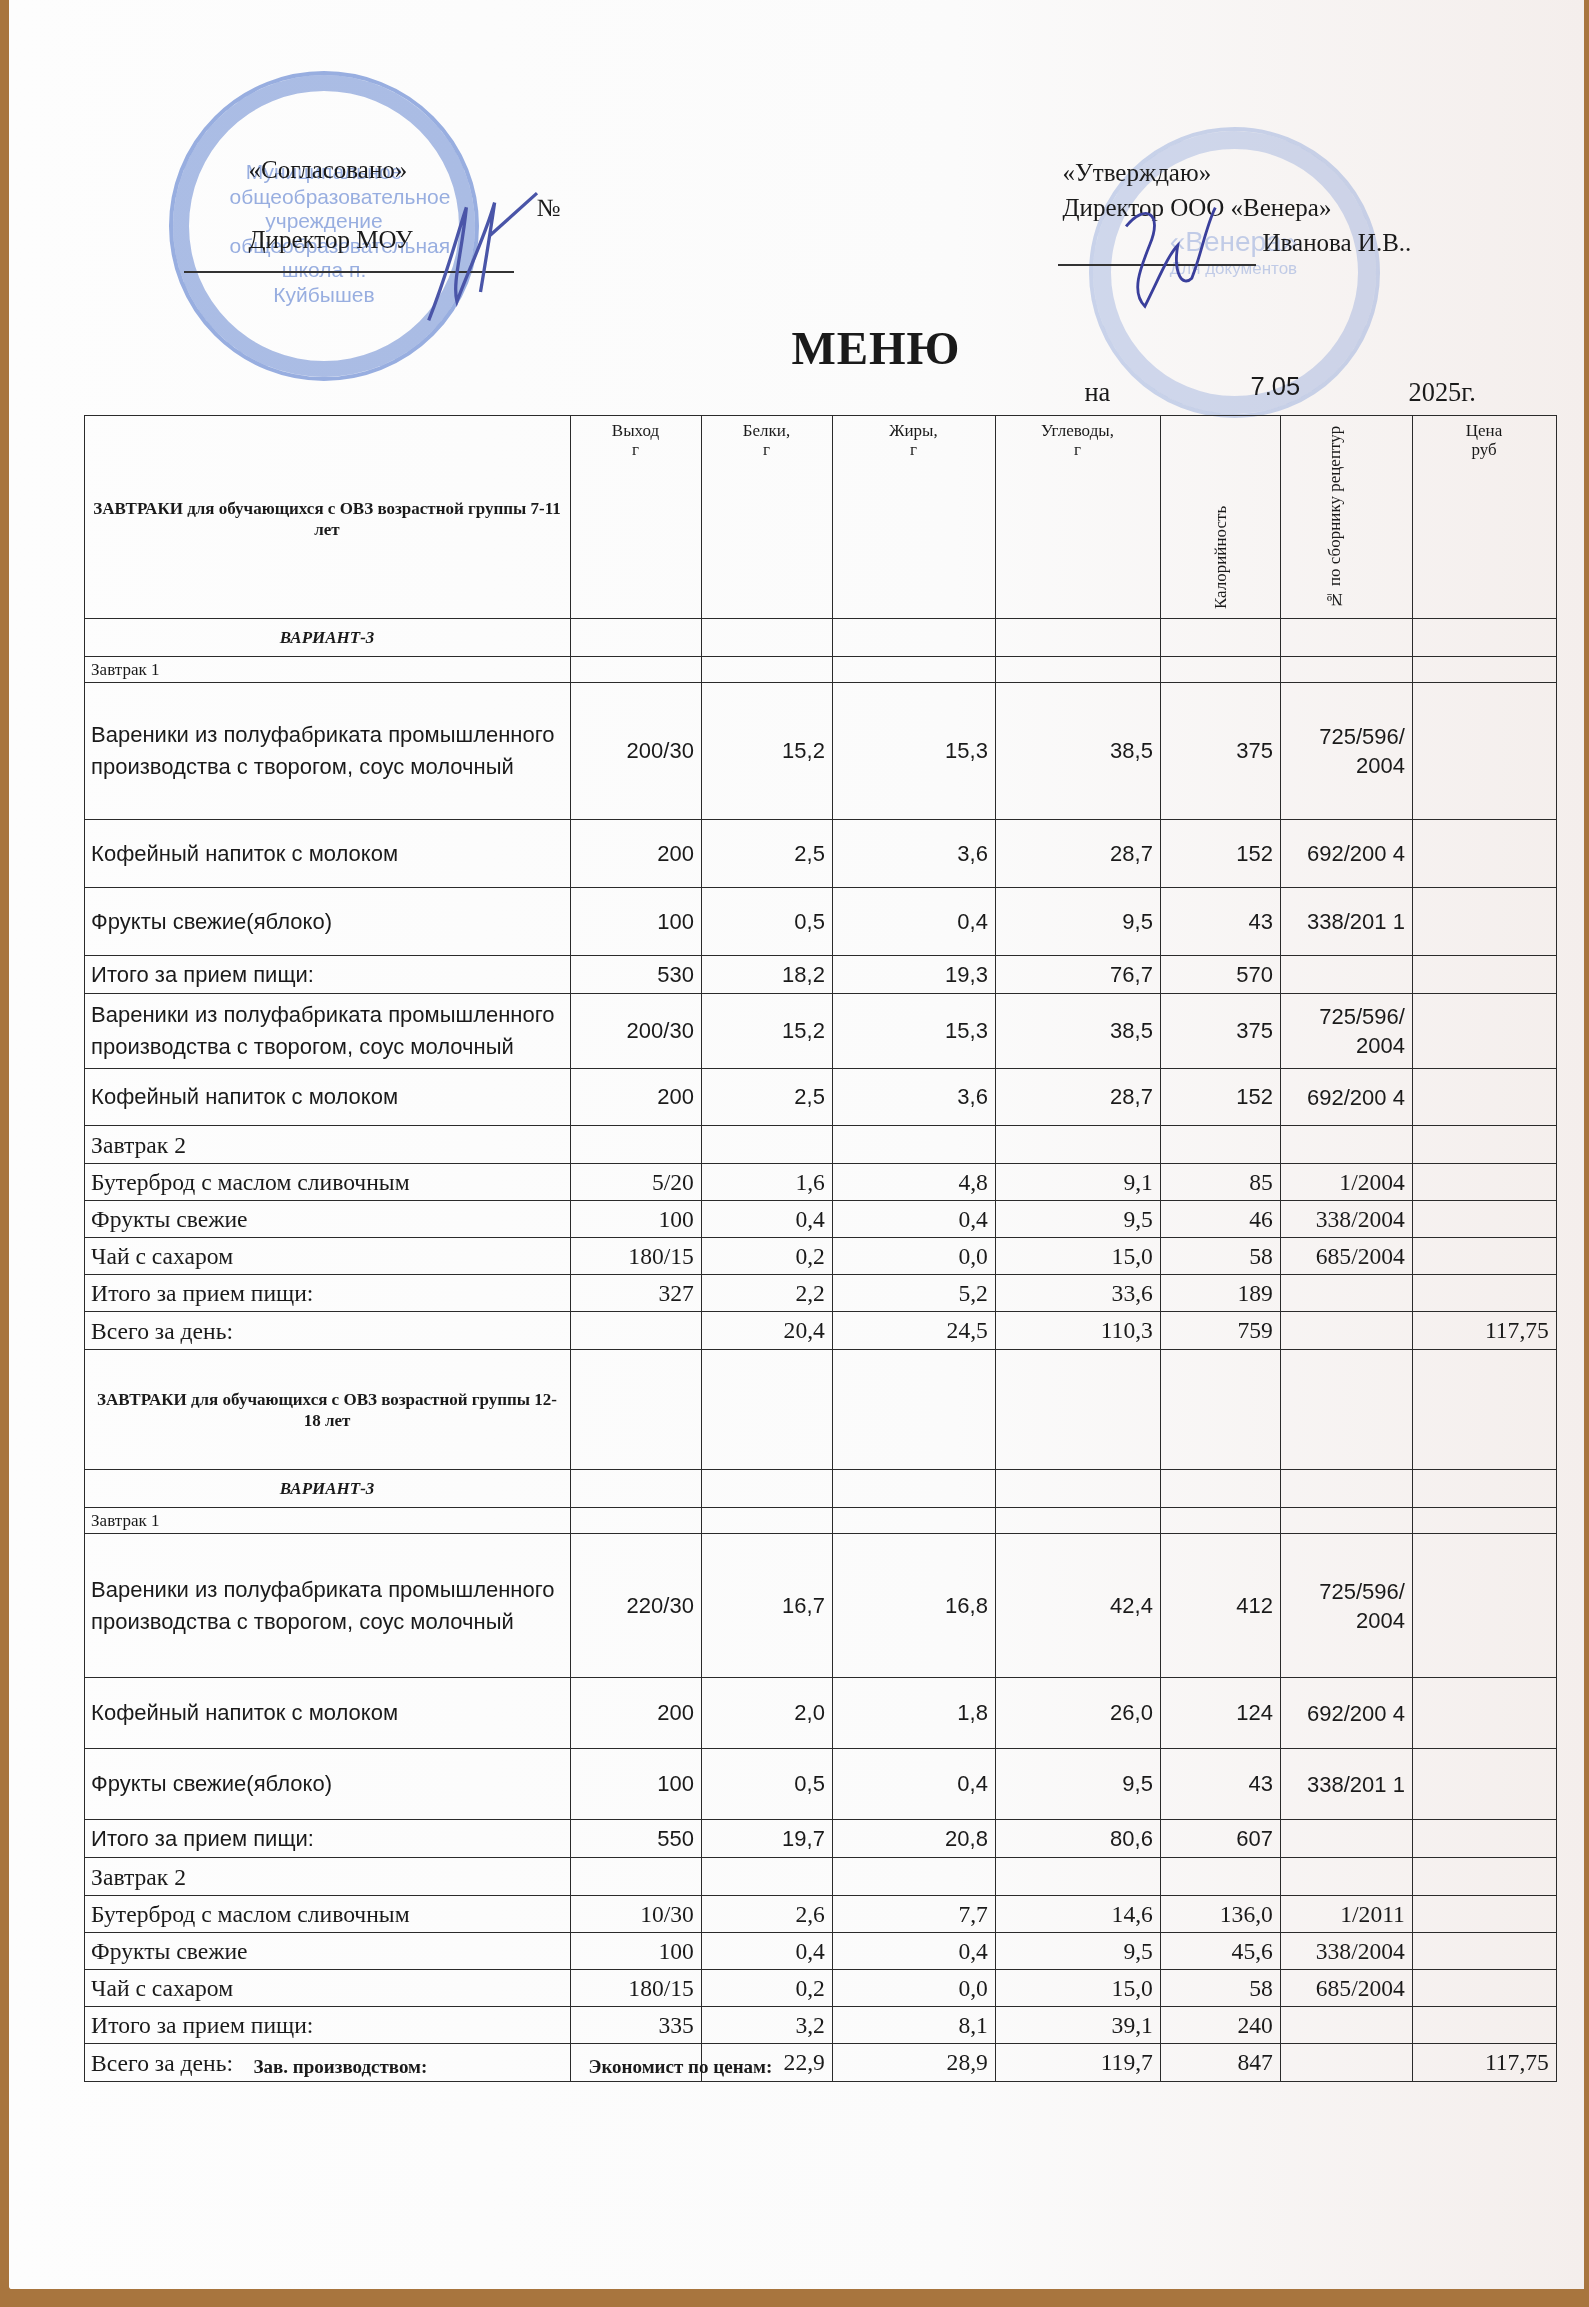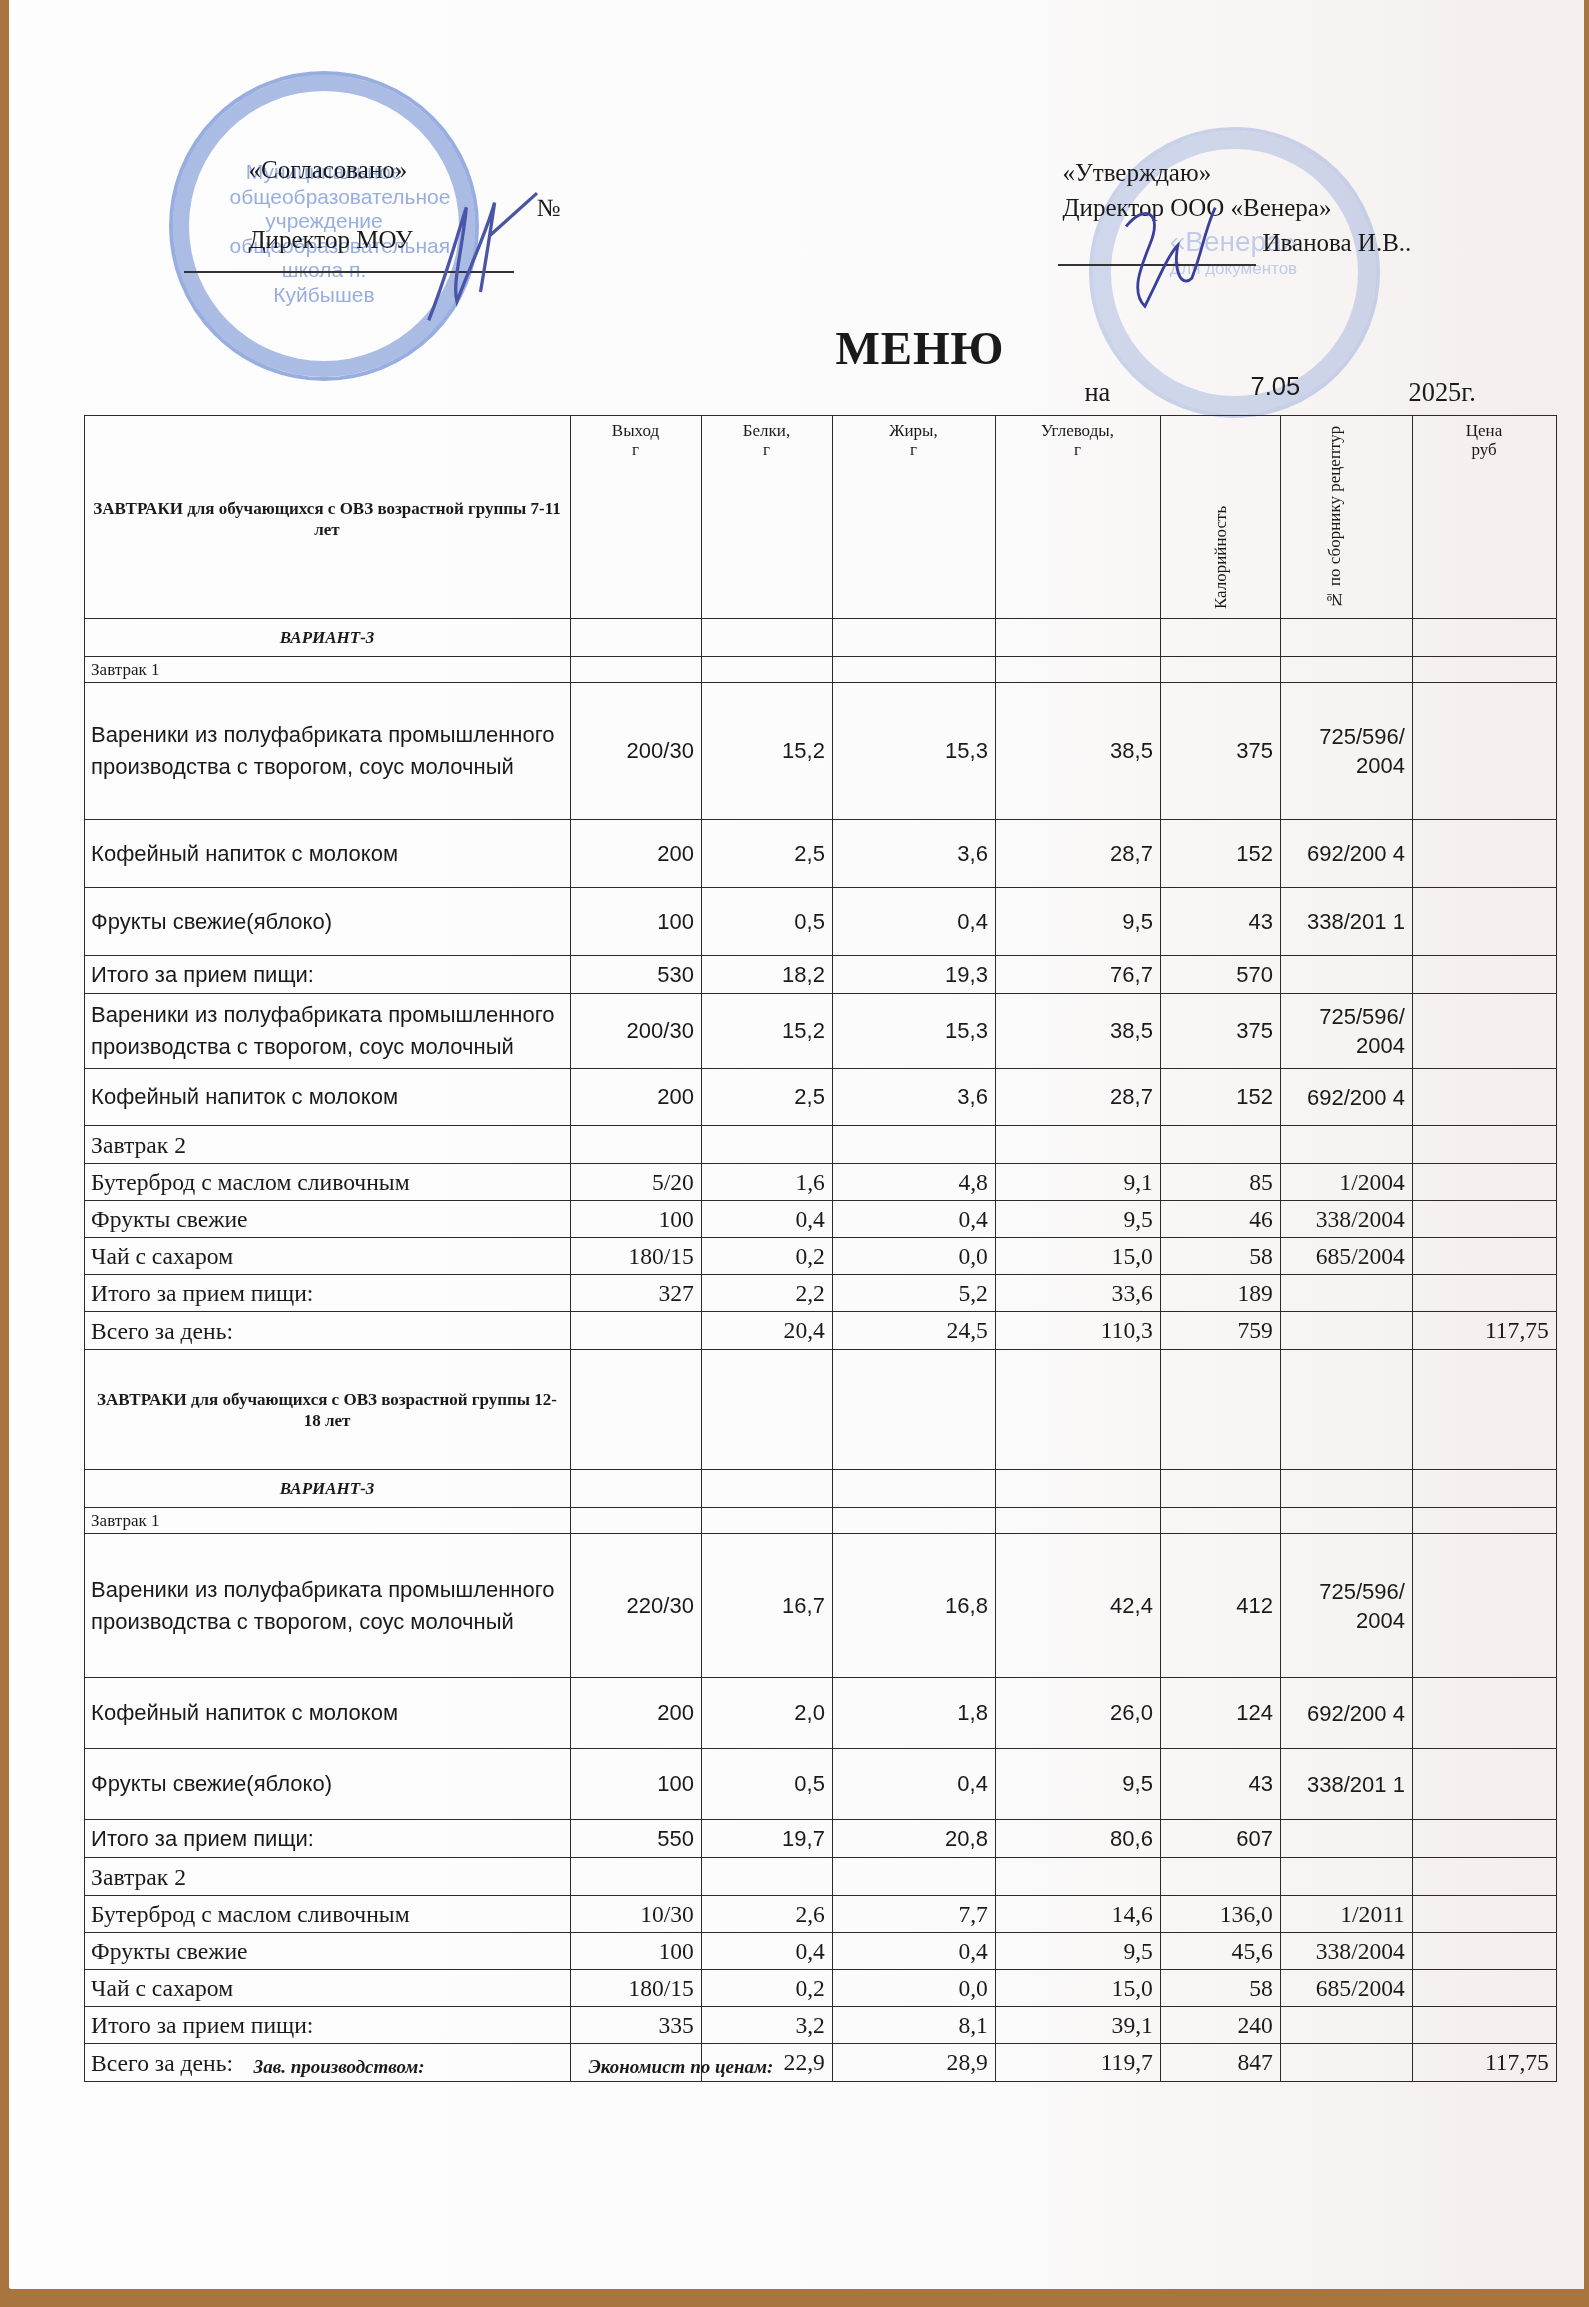"МЕНЮ" .title { margin-left: 44px -> none }
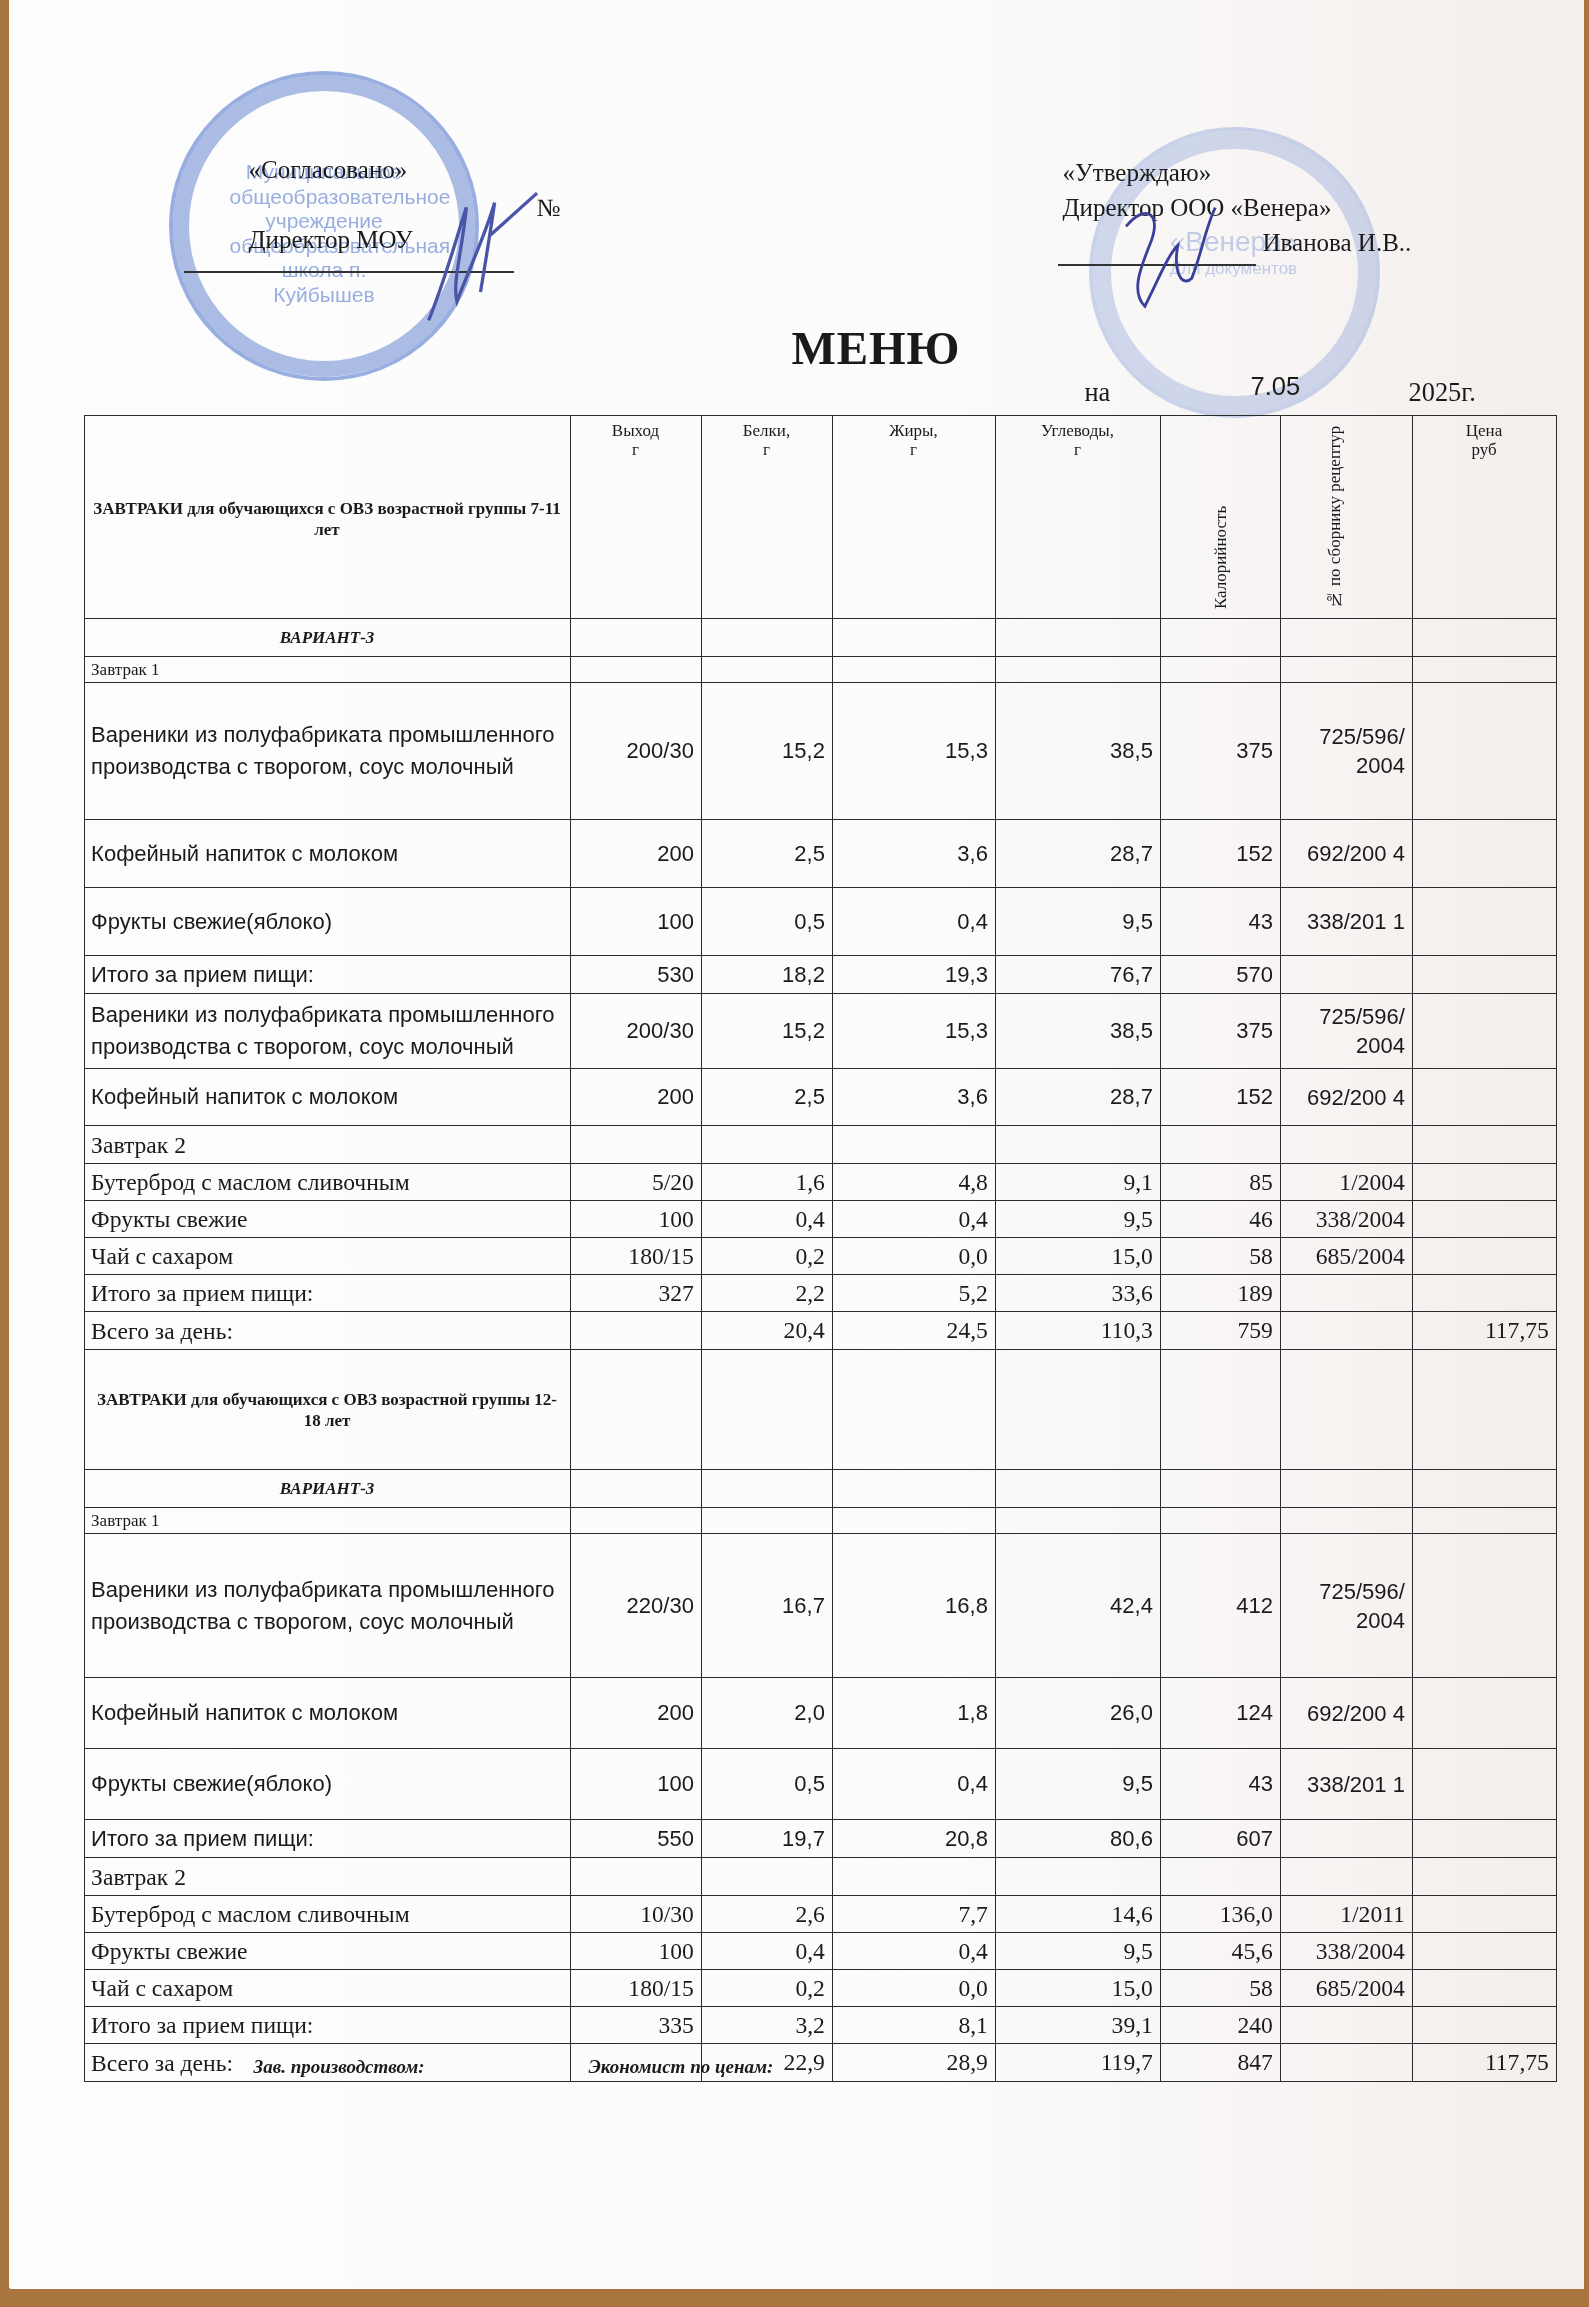"Зав. производством:" .footer { font-style: italic -> none }
